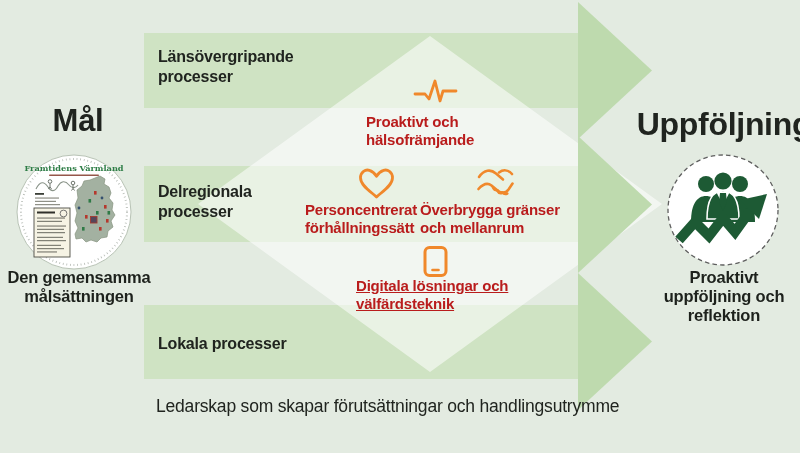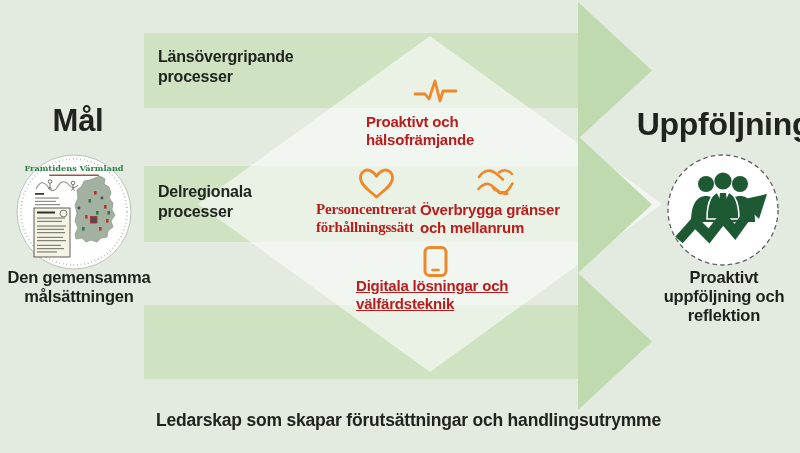"Personcentrerat förhållningssätt" .vl-person { font-family: Liberation Serif, serif -> none; left: 376px -> 365px }
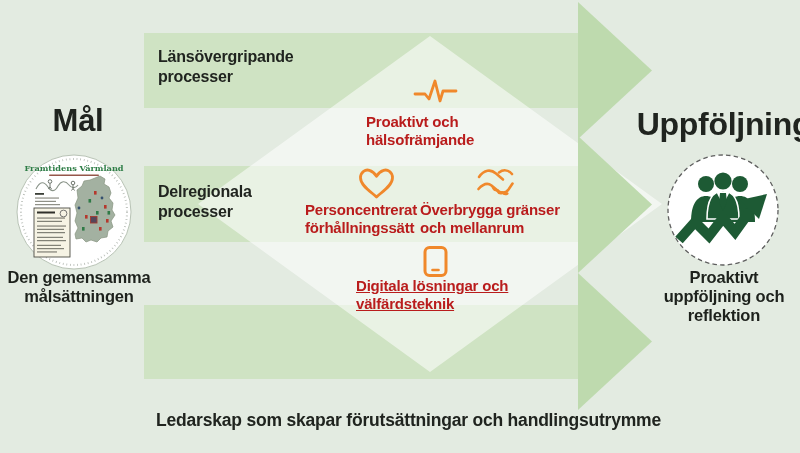"Lokala processer" div.arrow-label { html: none -> <div>Lokala processer</div> }
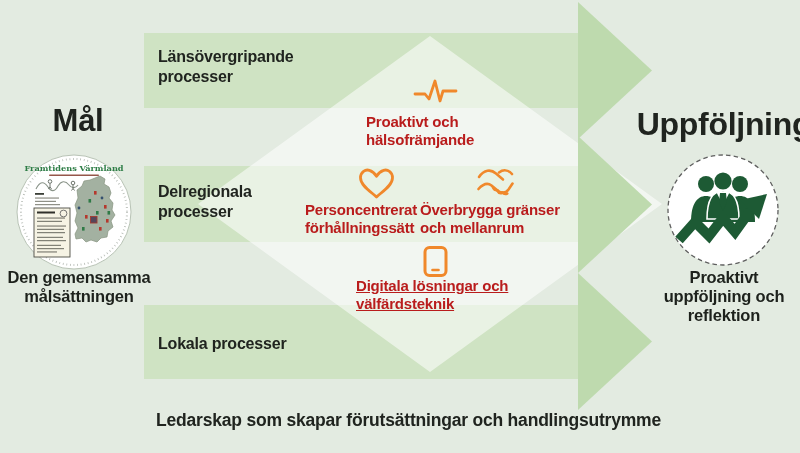"Ledarskap som skapar förutsättningar och" .footer-text { font-weight: 700 -> 400; top: 410px -> 396px }
